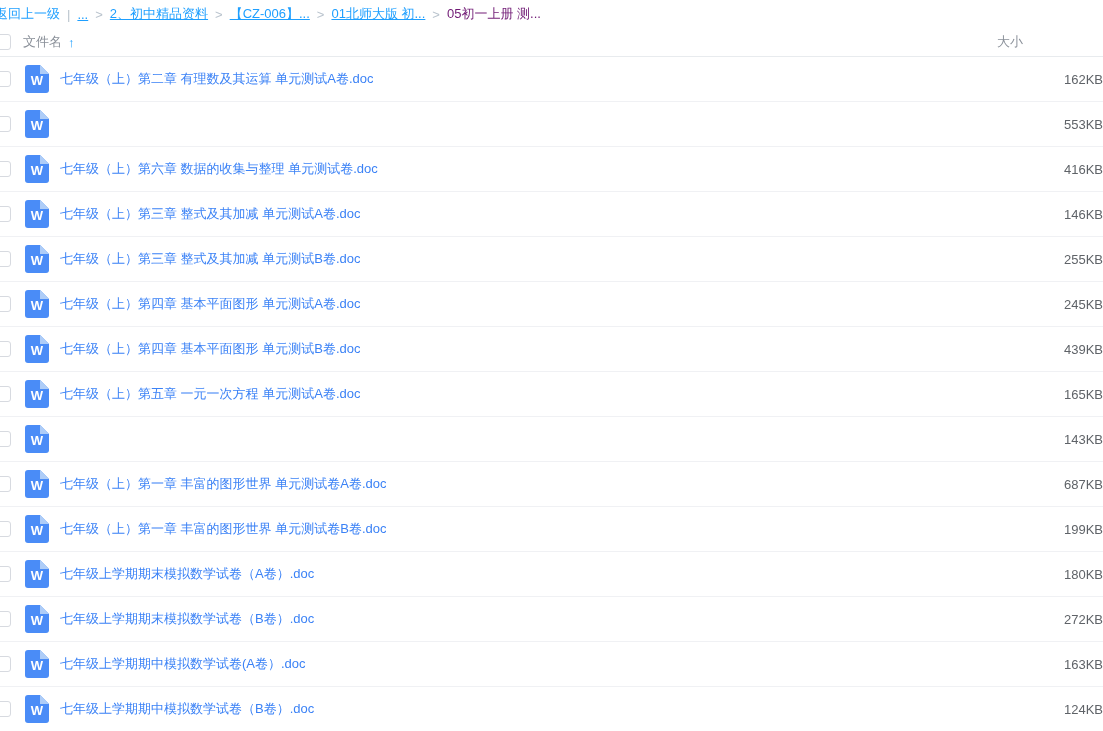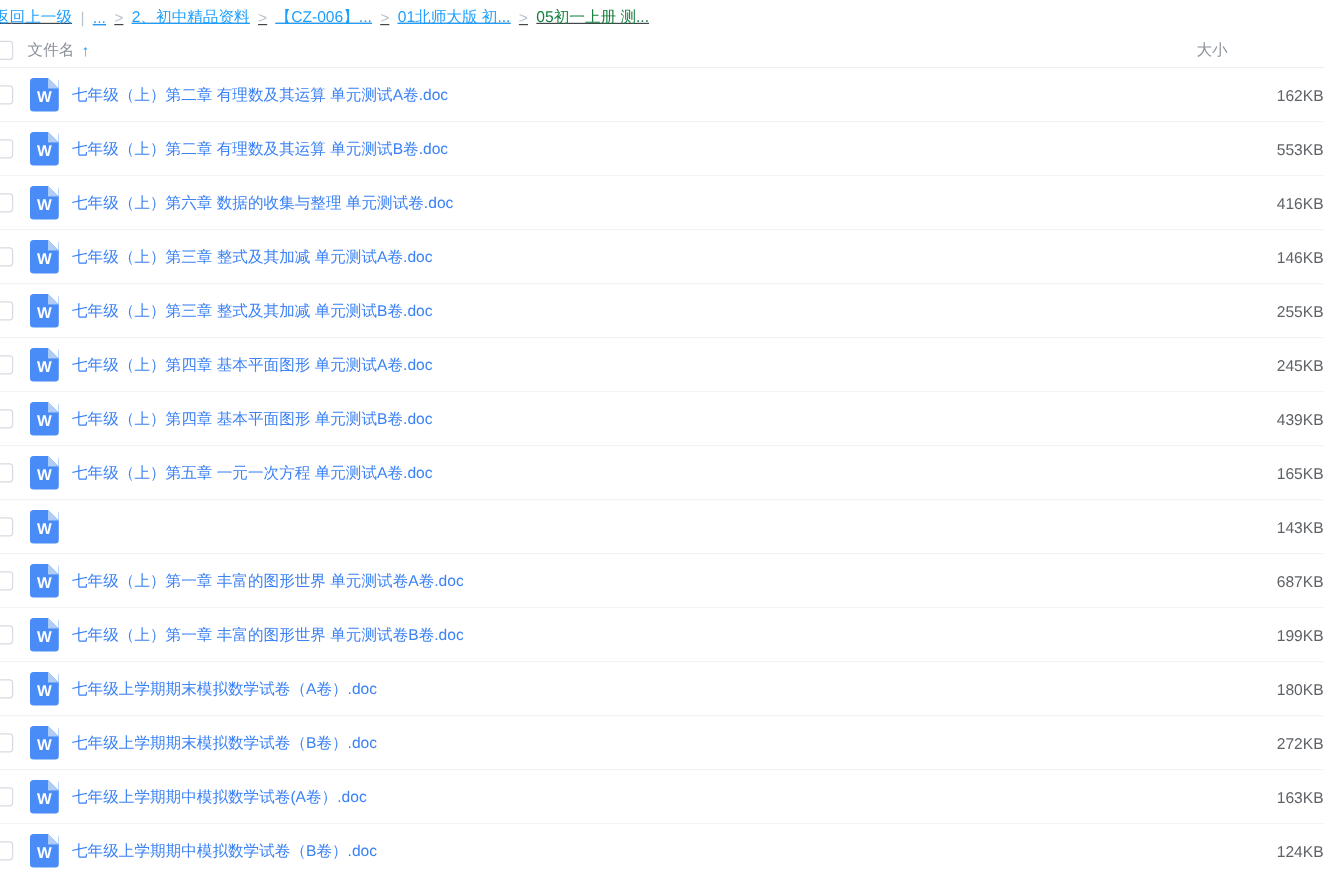"返回上一级" .breadcrumb { text-decoration: underline -> none }
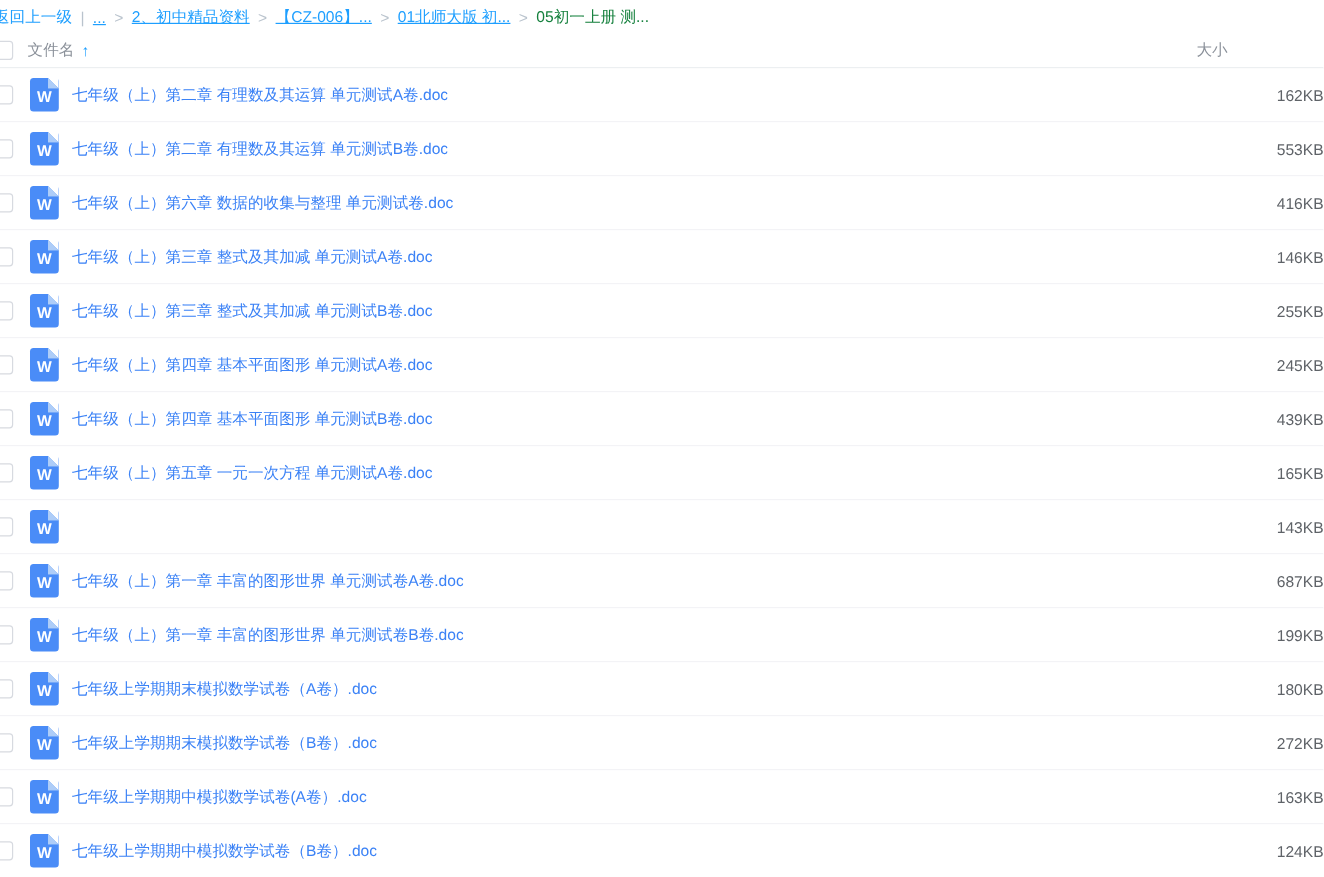"05初一上册 测..." .bc-current { color: #15803d -> #701a75 }
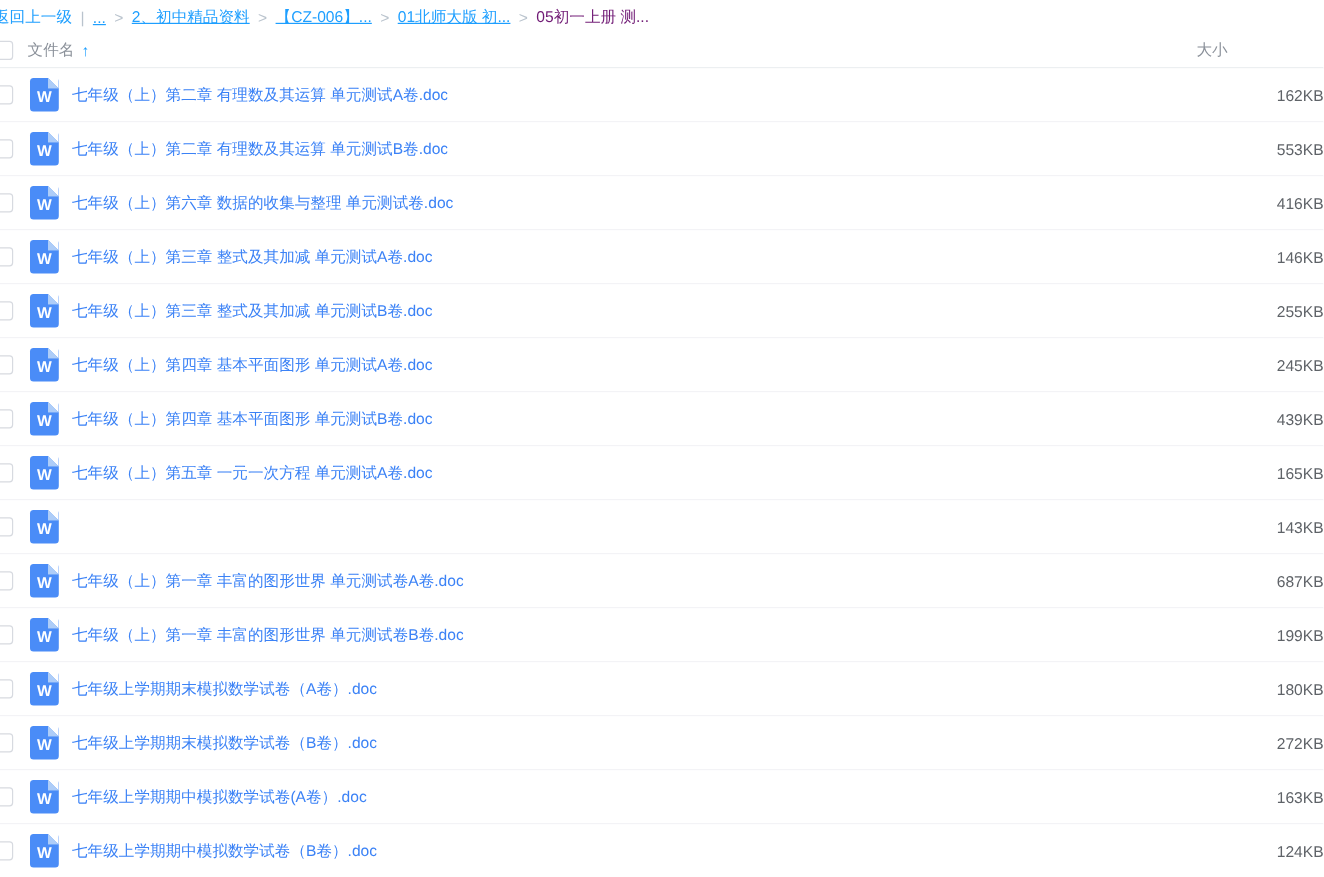"七年级（上）第二章 有理数及其运算 单元测试B卷.doc" a.fname { html: <a>七年级（上）第二章 有理数及其运算 单元测试B卷.doc</a> -> none }
